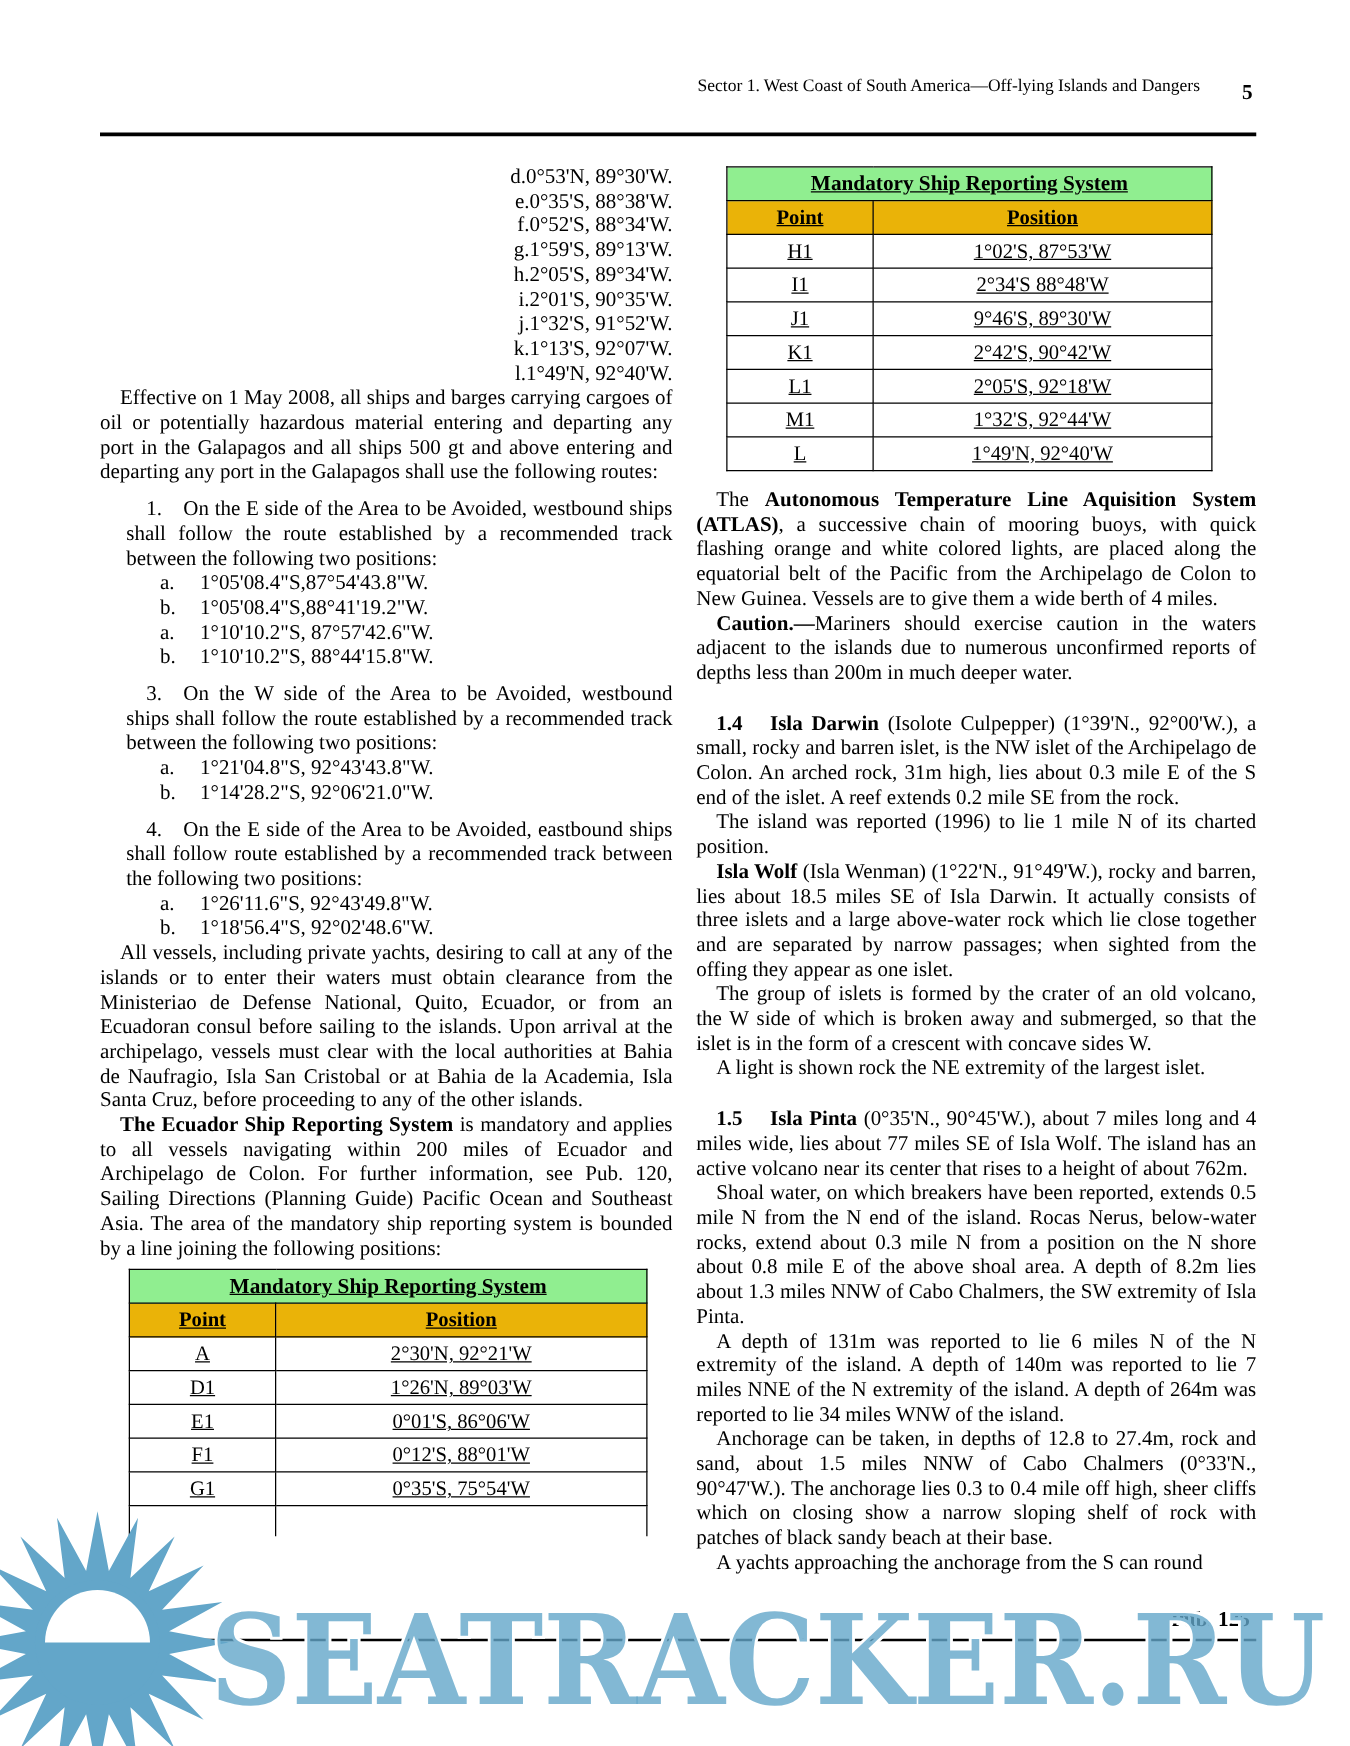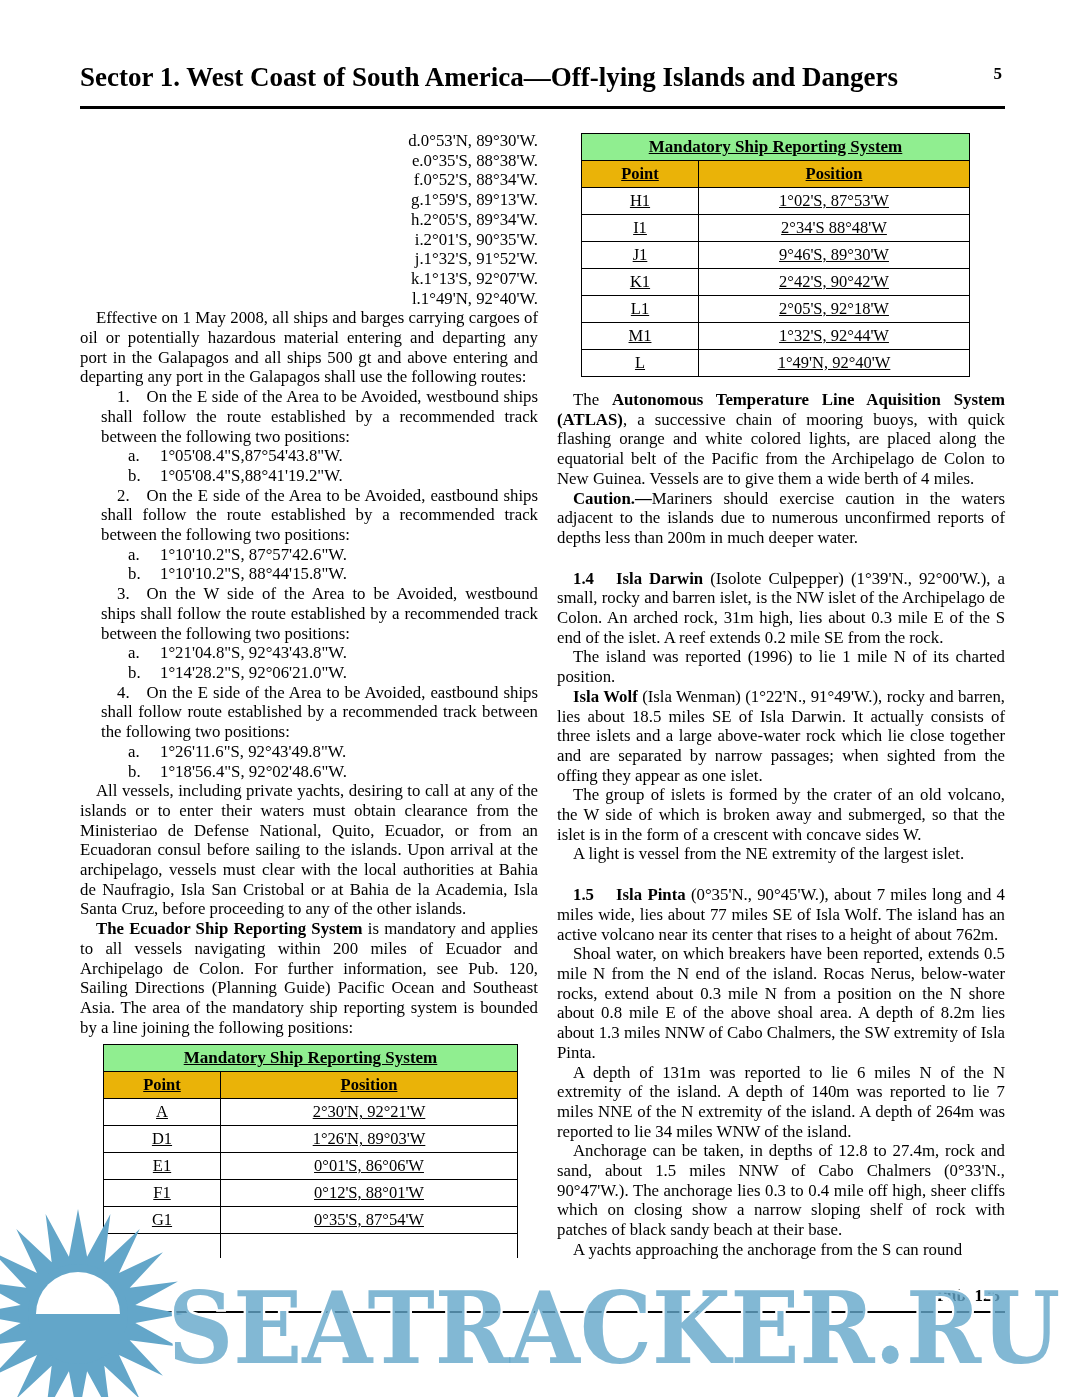"Sector 1. West Coast of" .hdr-title { font-size: 27px -> 14px; font-weight: bold -> normal; text-align: left -> right }
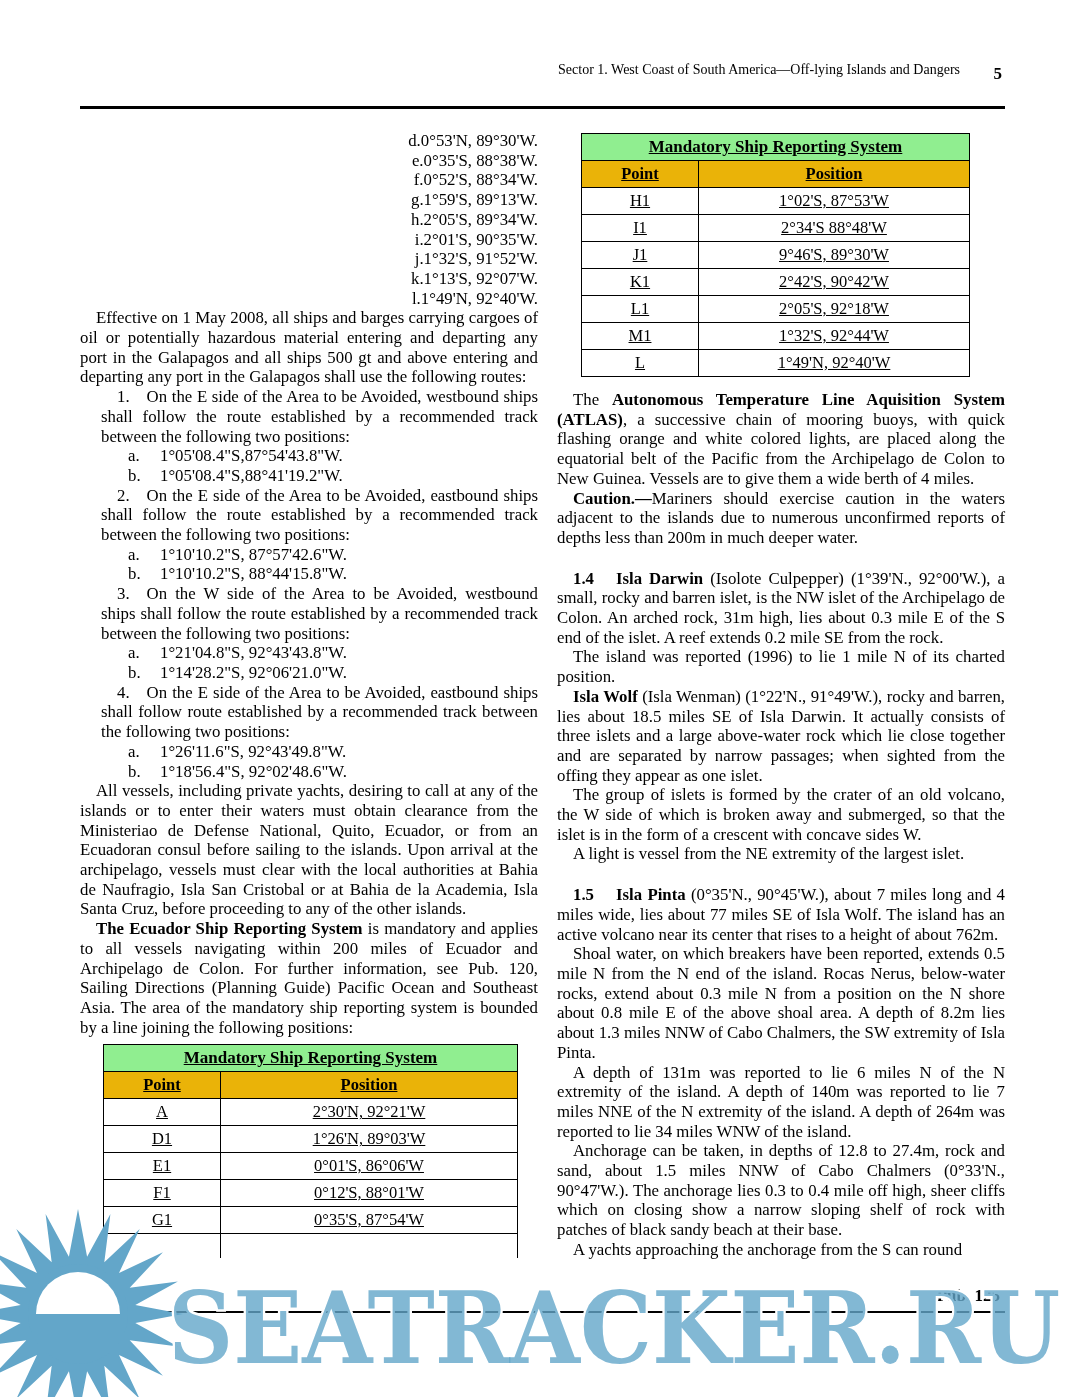"1. On the E side" .route { margin-top: none -> 10px }
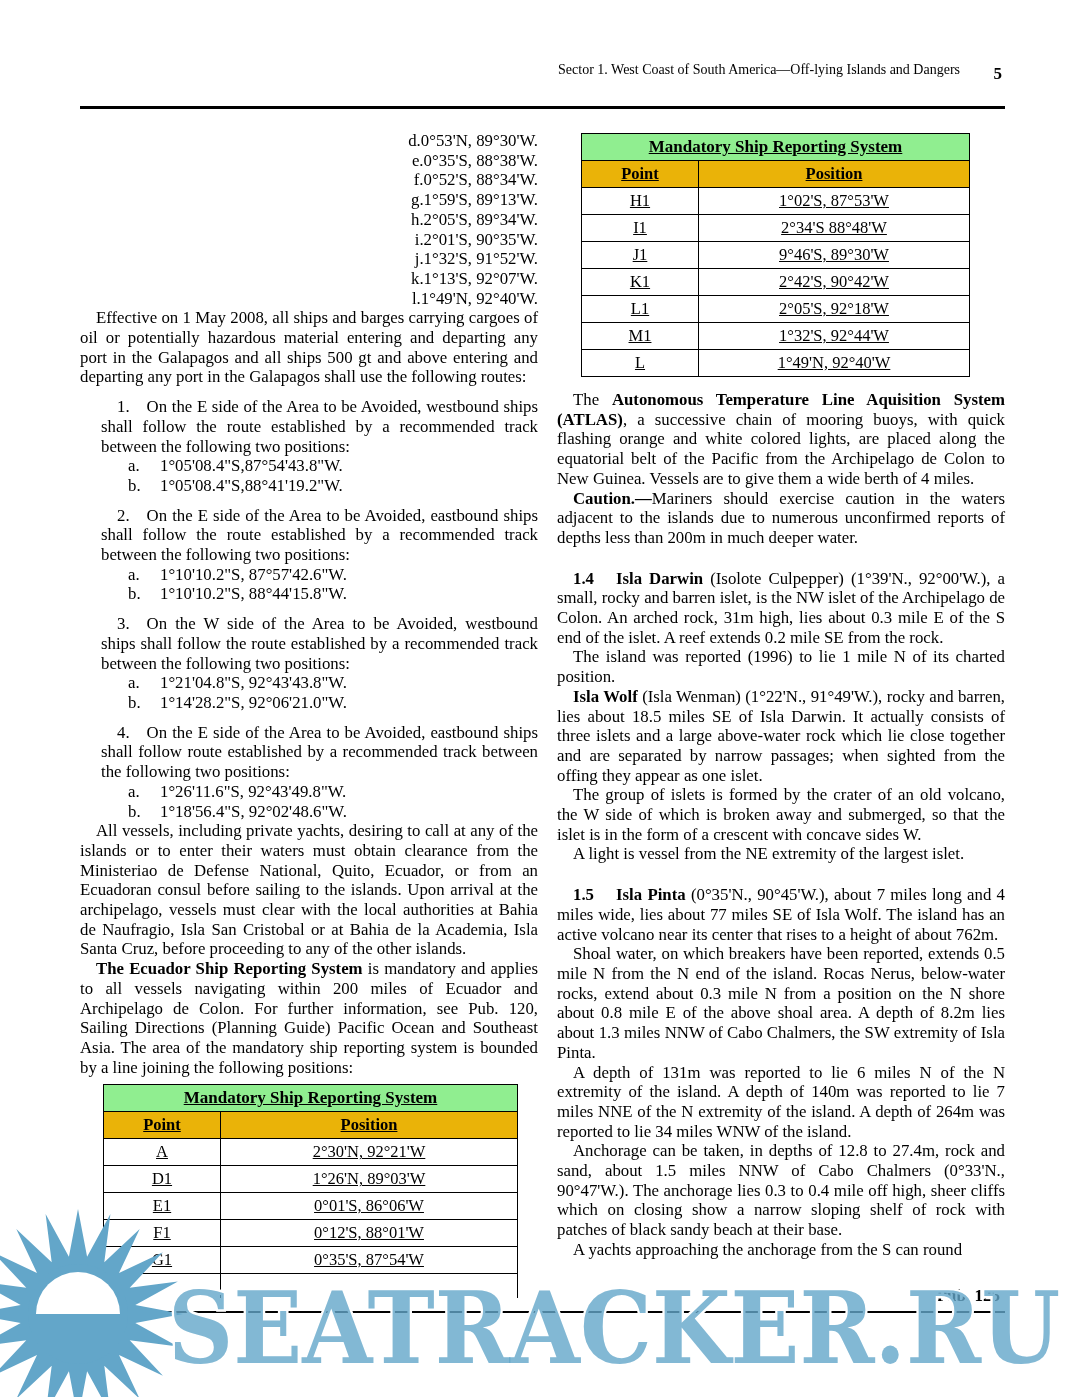"2. On the E side" div.route { html: <div><span>2.</span><span>On the E side of the Area to be Avoided, eastbound ships shall follow the route established by a recommended track between the following two positions:</span></div> -> none }
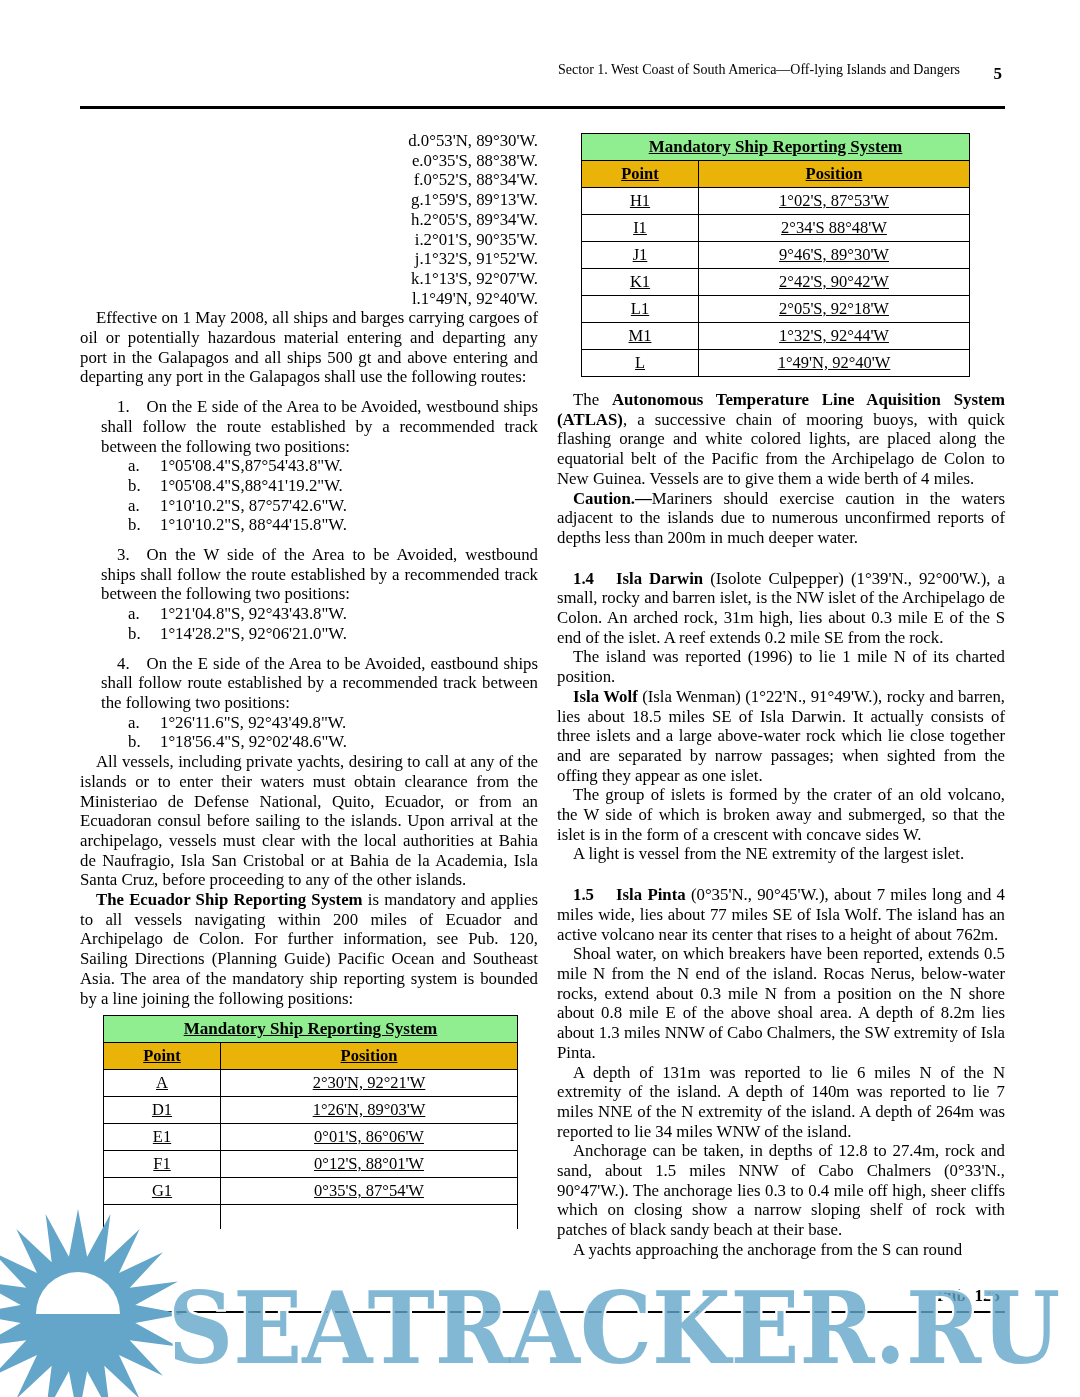"A light is vessel from" div.para { text: vessel from -> shown rock }
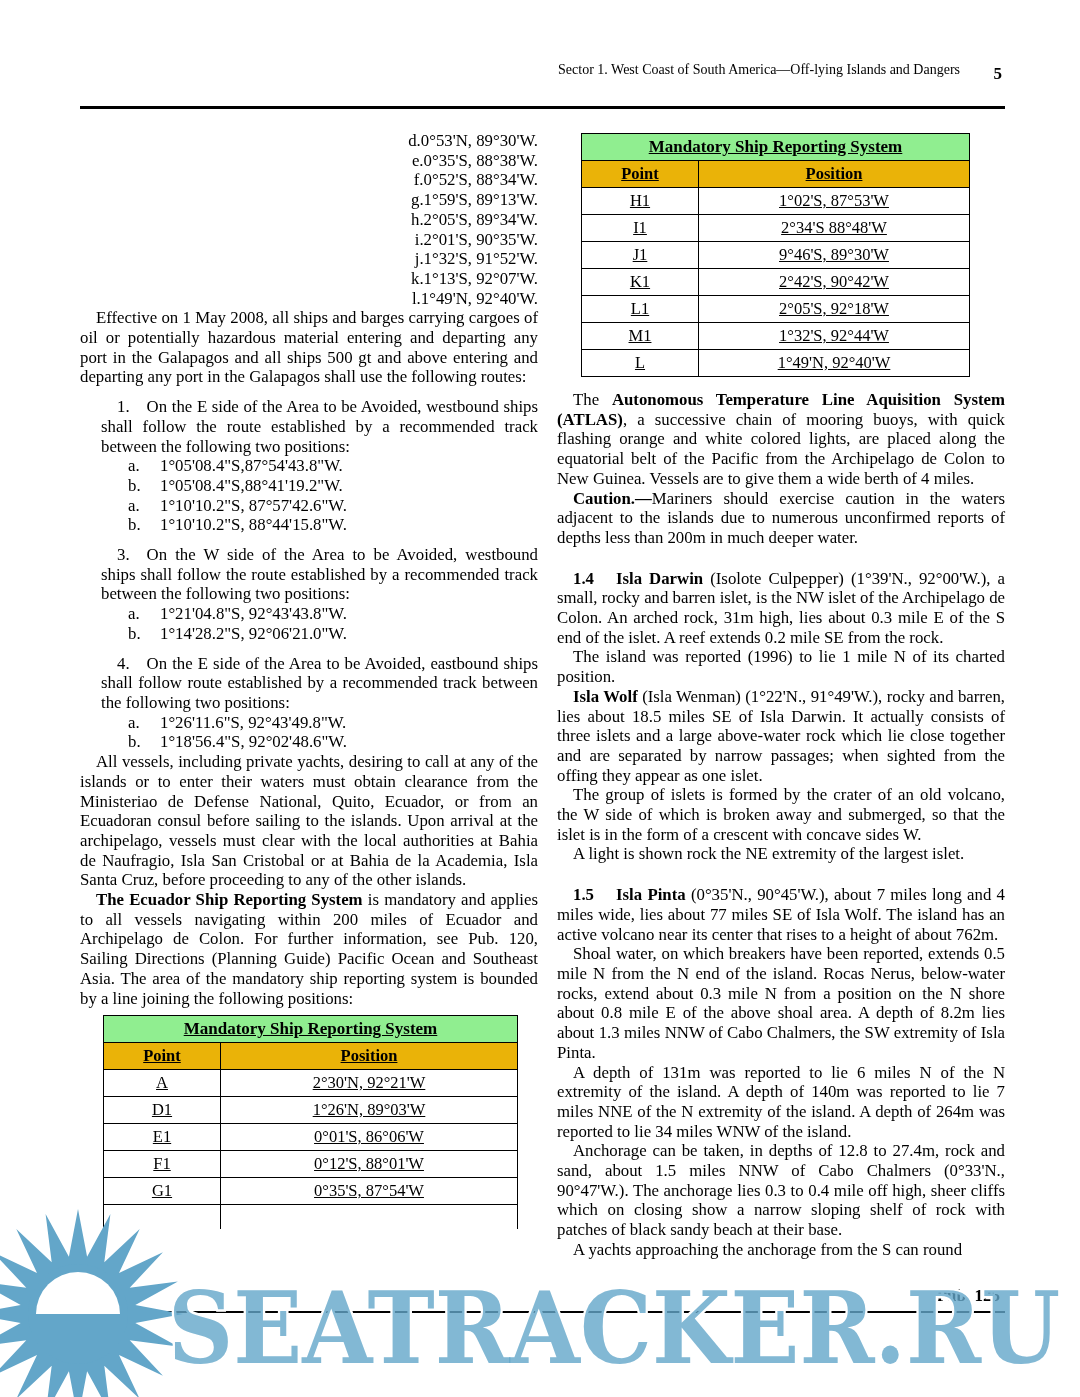"0°35'S, 87°54'W" td { text: 87 -> 75 }
